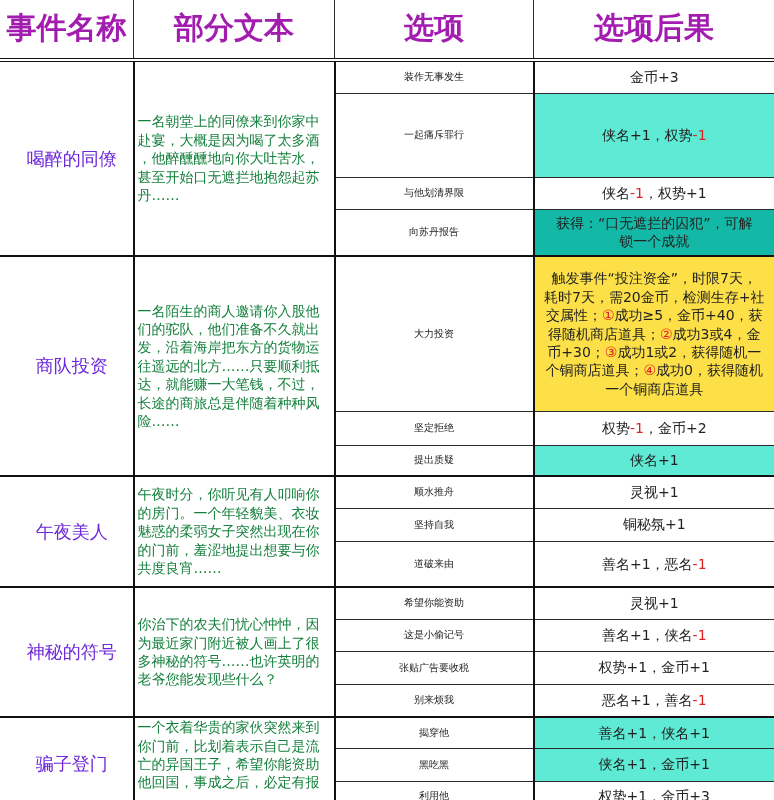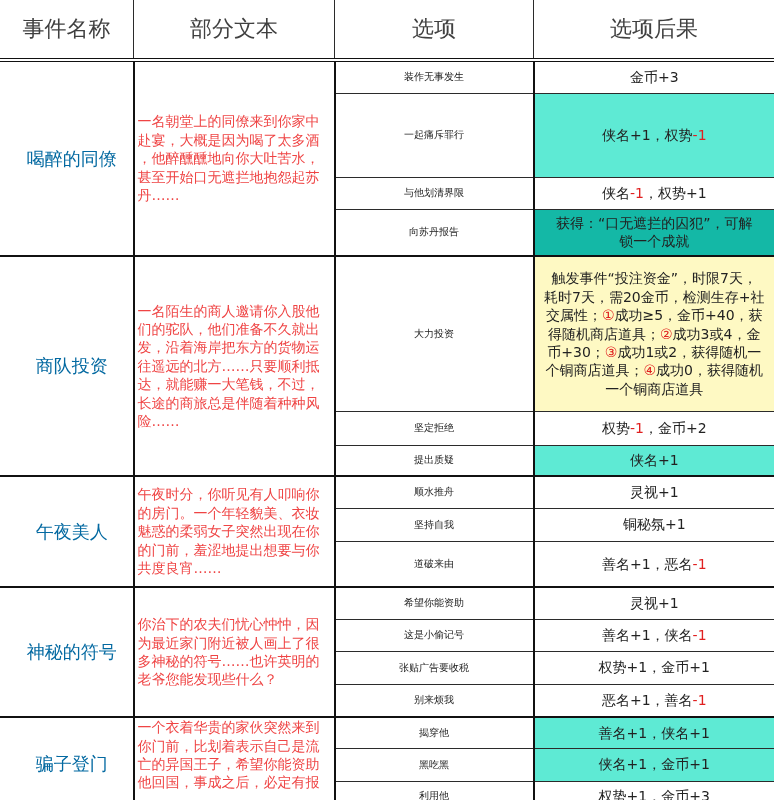"事件名称" th { color: #404040 -> #a21caf; font-size: 22px -> 30px; font-weight: normal -> bold }
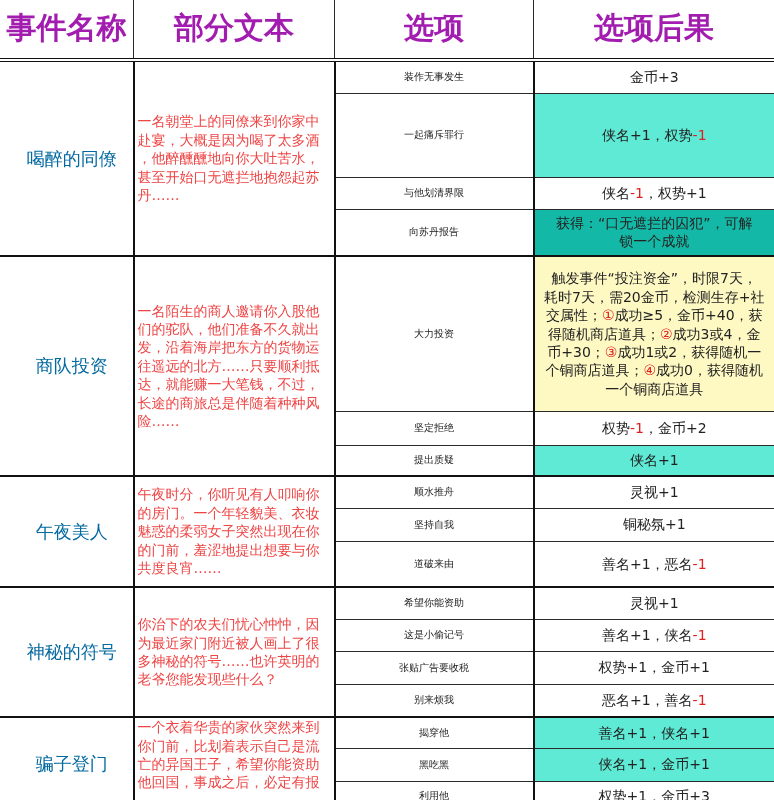"一名朝堂上的同僚来到你家中" td.text { color: #ef4444 -> #15803d }
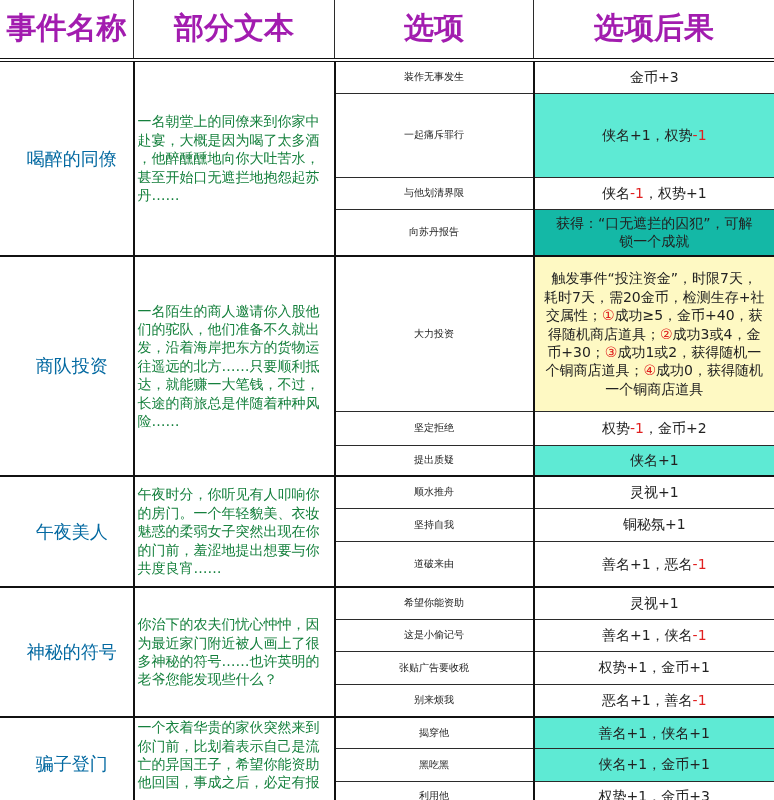"喝醉的同僚" td.name { color: #0369a1 -> #6d28d9 }
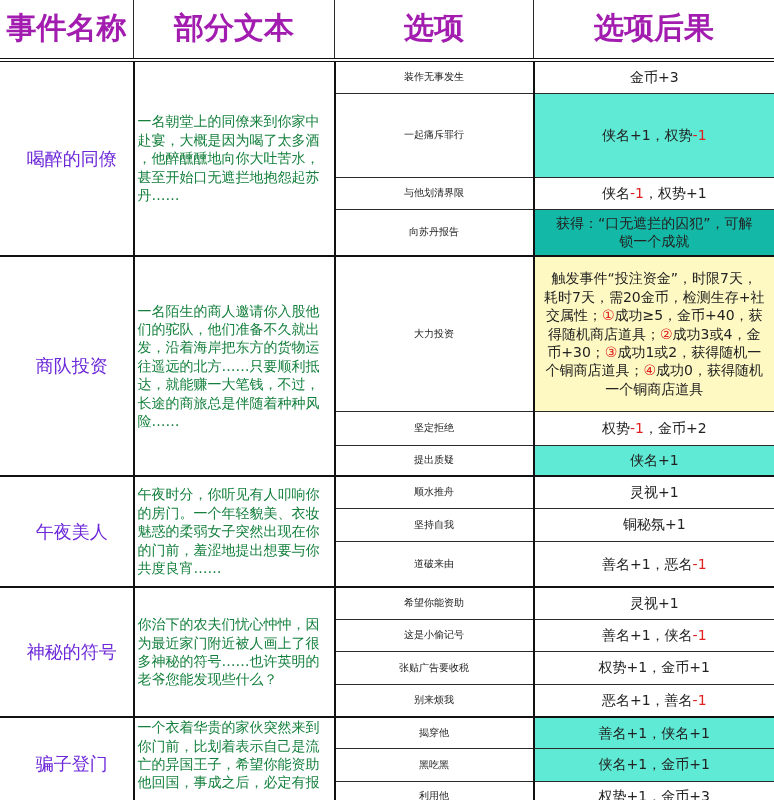"触发事件“投注资金”，时限7天，" .blue { background: #fef9c3 -> #fde047 }
